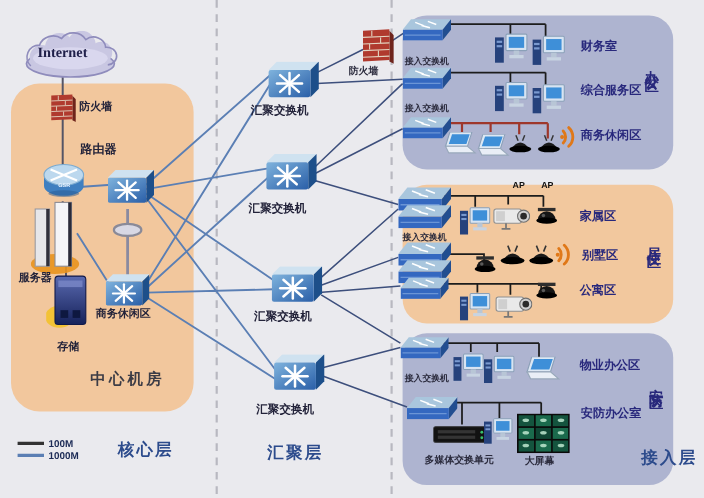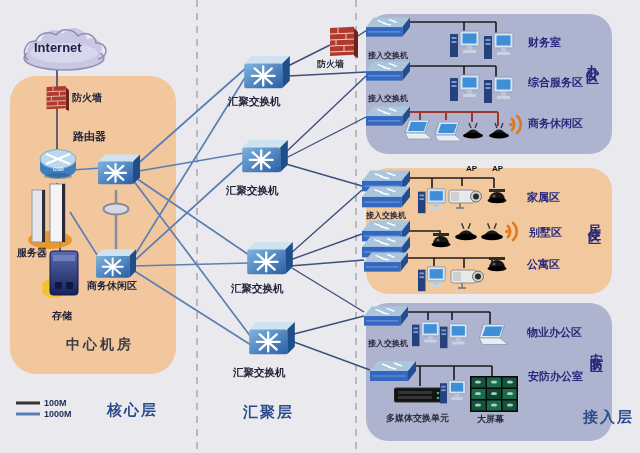"Internet" .lbl-cloud { font-family: Liberation Sans, sans-serif -> Liberation Serif, serif }
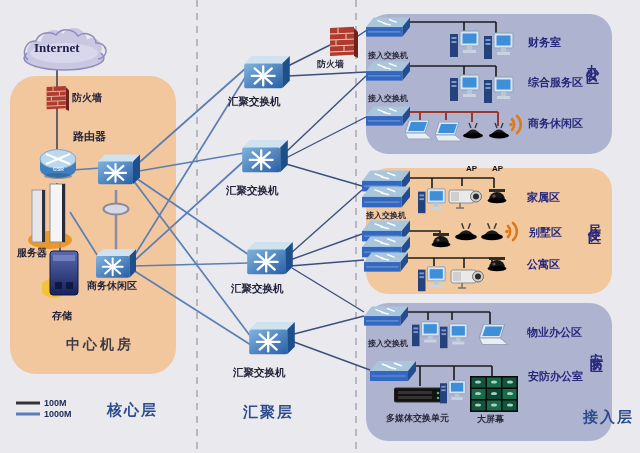"中心机房" .lbl-room { margin-left: none -> 16px }
